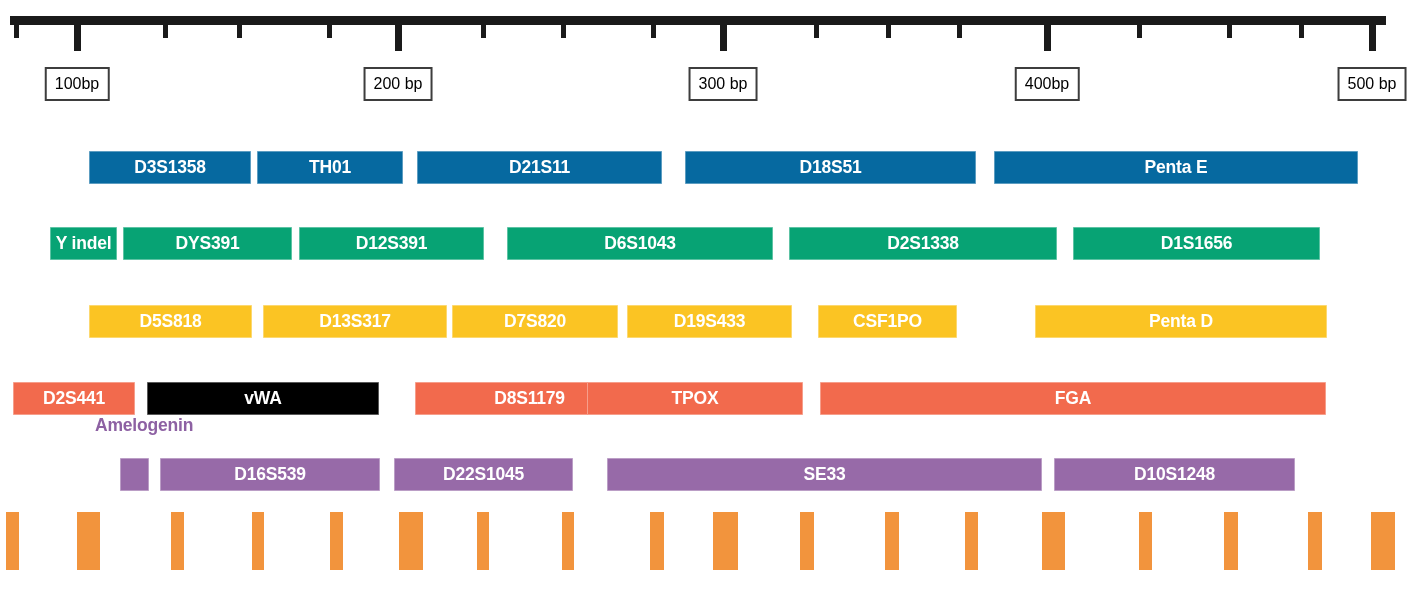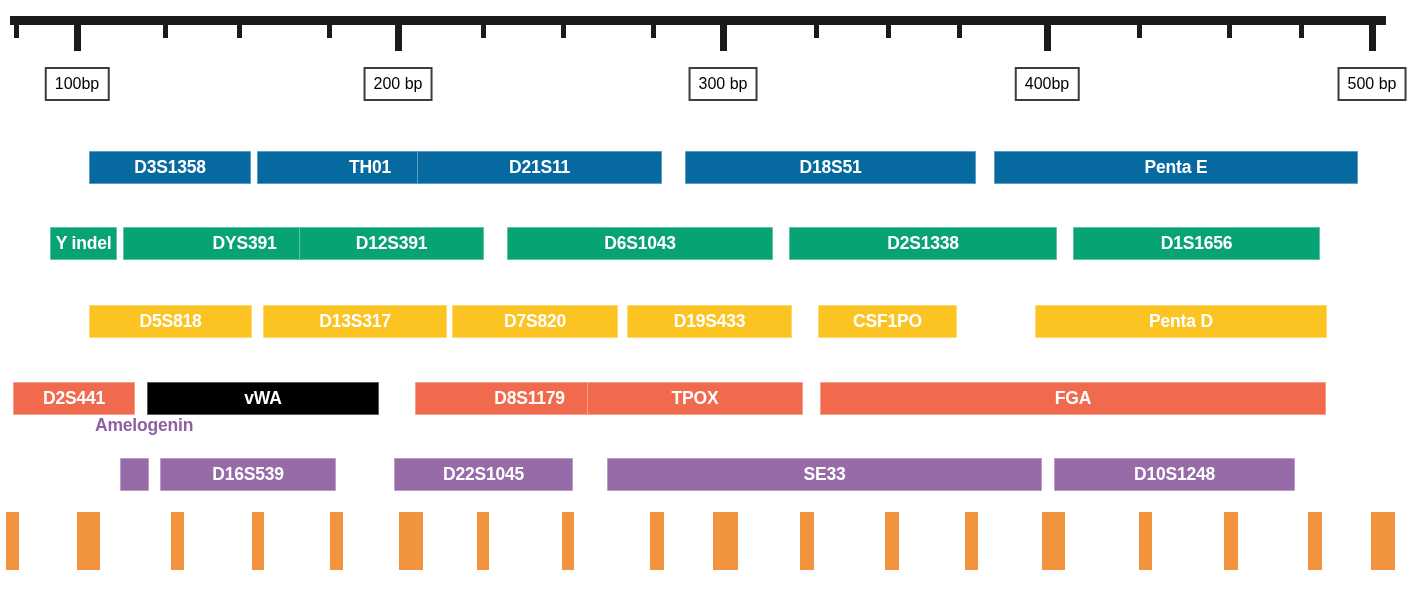"TH01" div.marker { padding-left: 40px -> none }
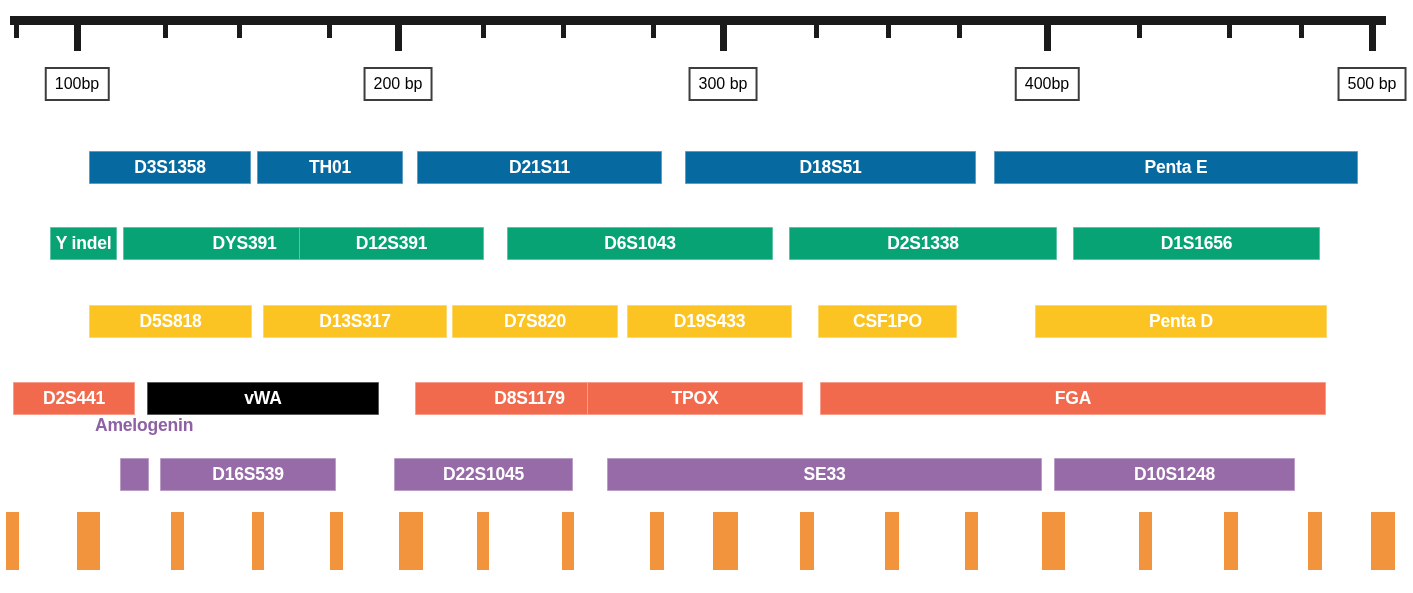"DYS391" div.marker { padding-left: 37px -> none }
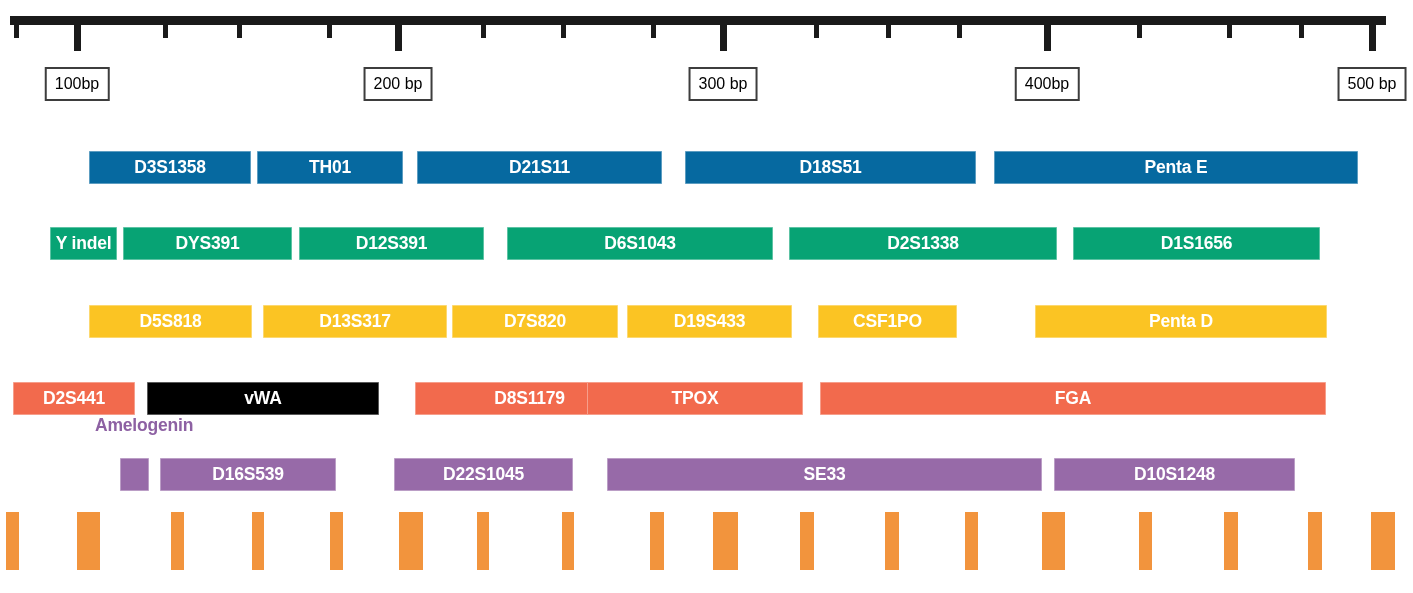"D16S539" div.marker { width: 176px -> 220px }
